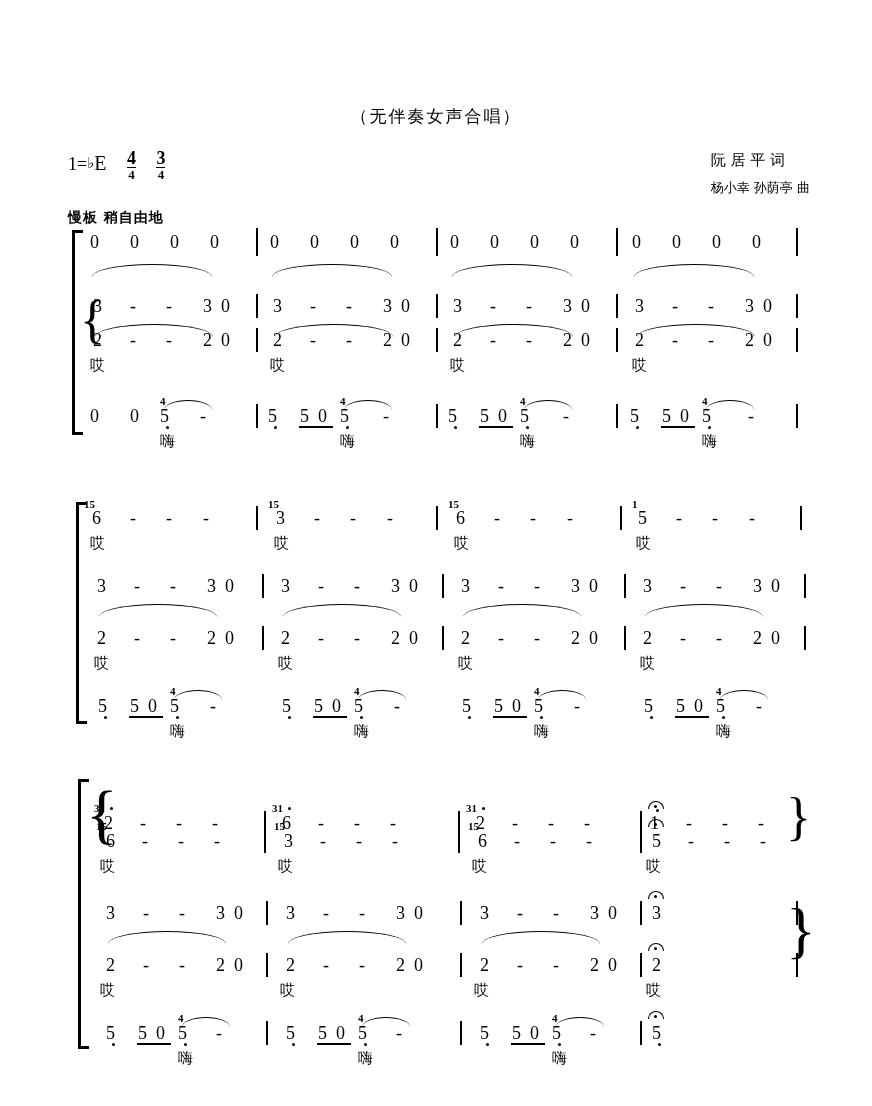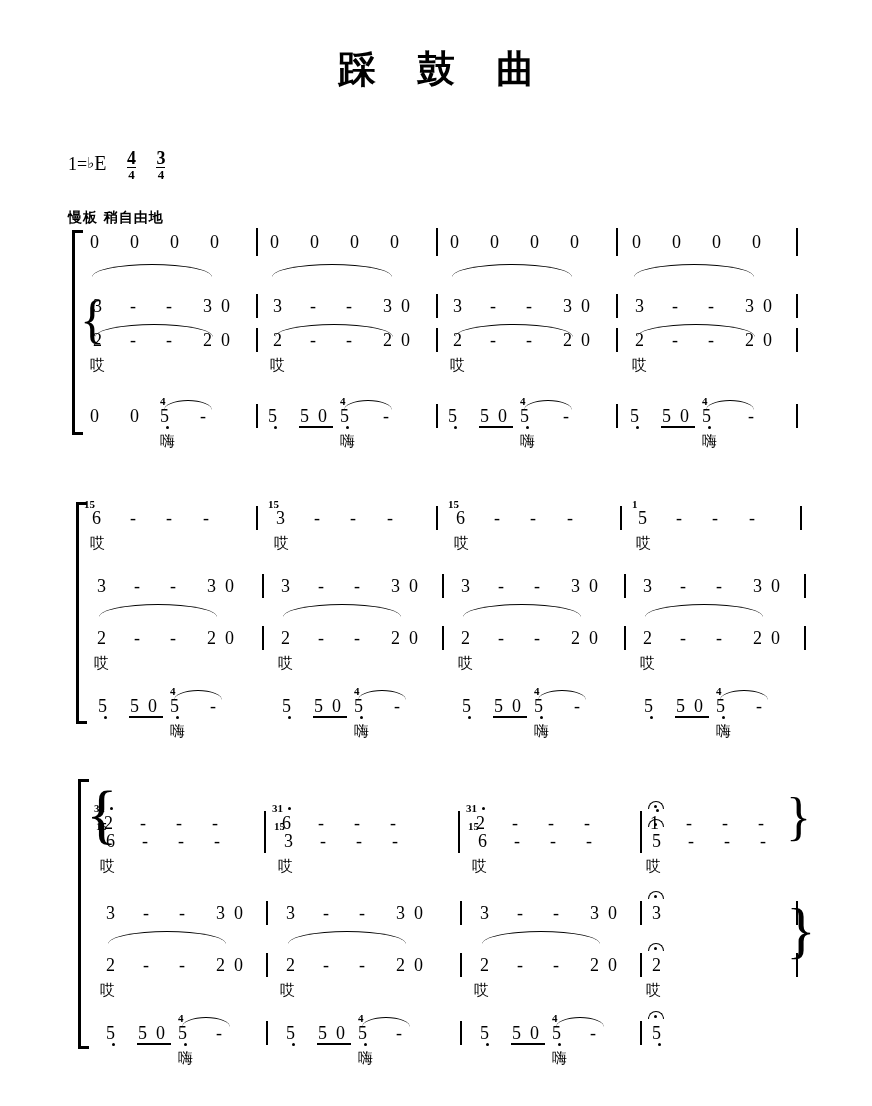"踩 鼓 曲" div.title { html: <div>踩 鼓 曲</div> -> none }
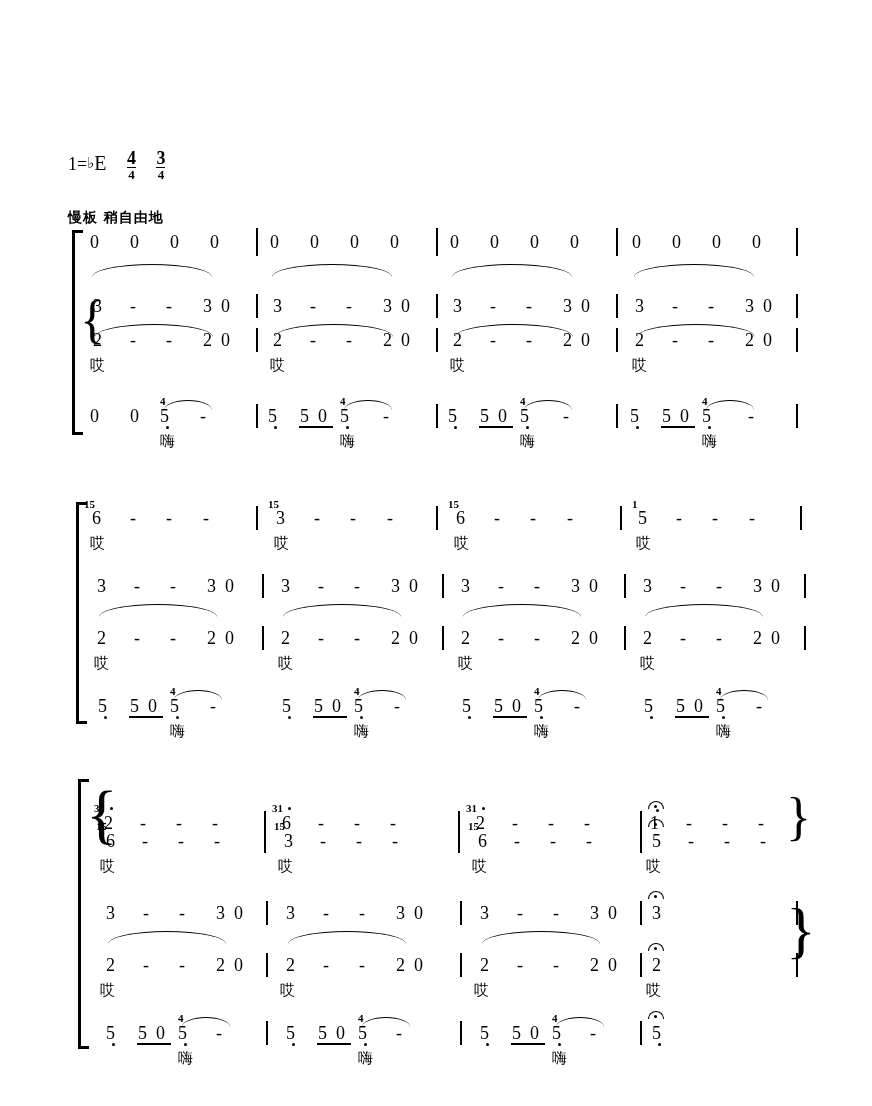"（无伴奏女声合唱）" div.subtitle { html: none -> <div>（无伴奏女声合唱）</div> }
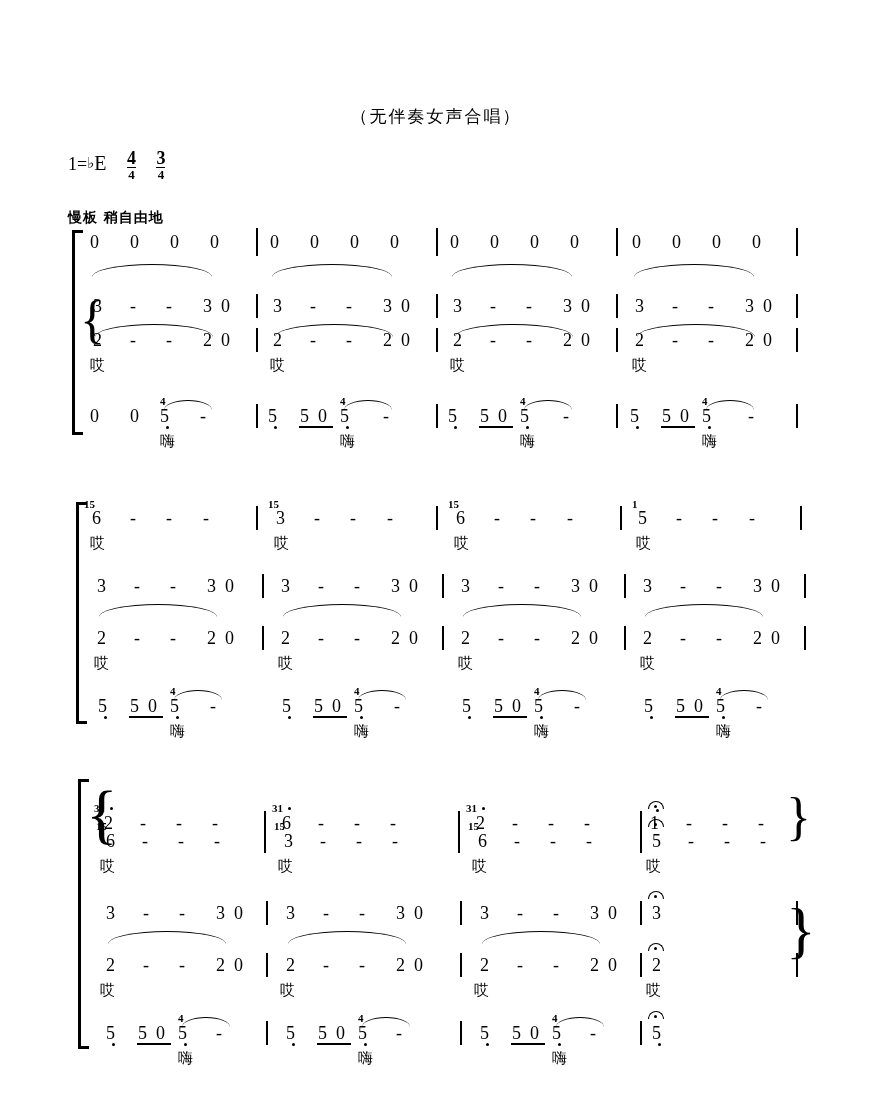"阮 居 平 词" div.credits { html: none -> <div> <div>阮 居 平 词</div> <div>杨小幸 孙荫亭 曲</div> </div> }
